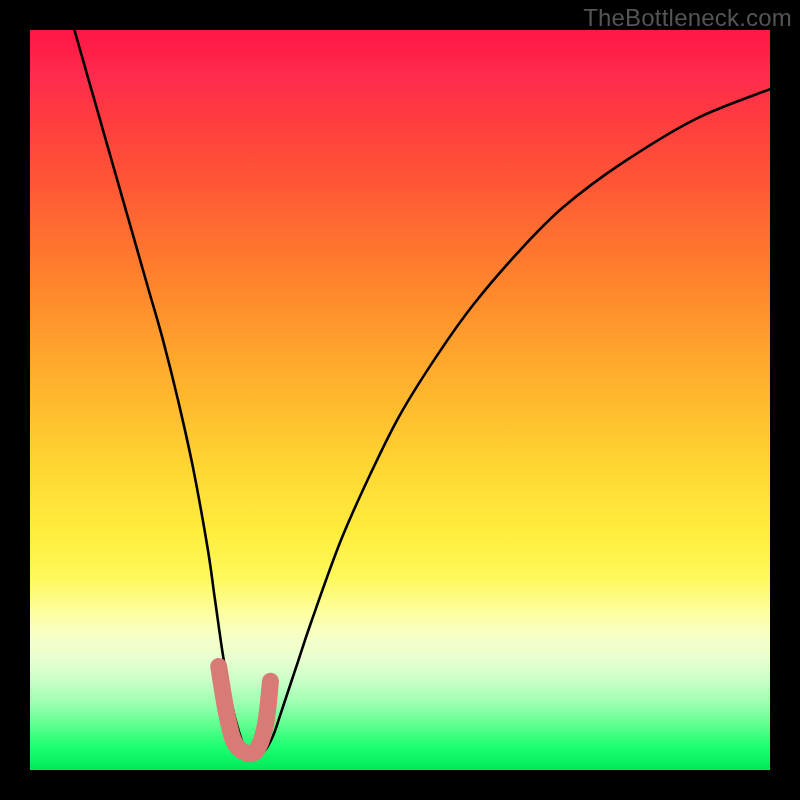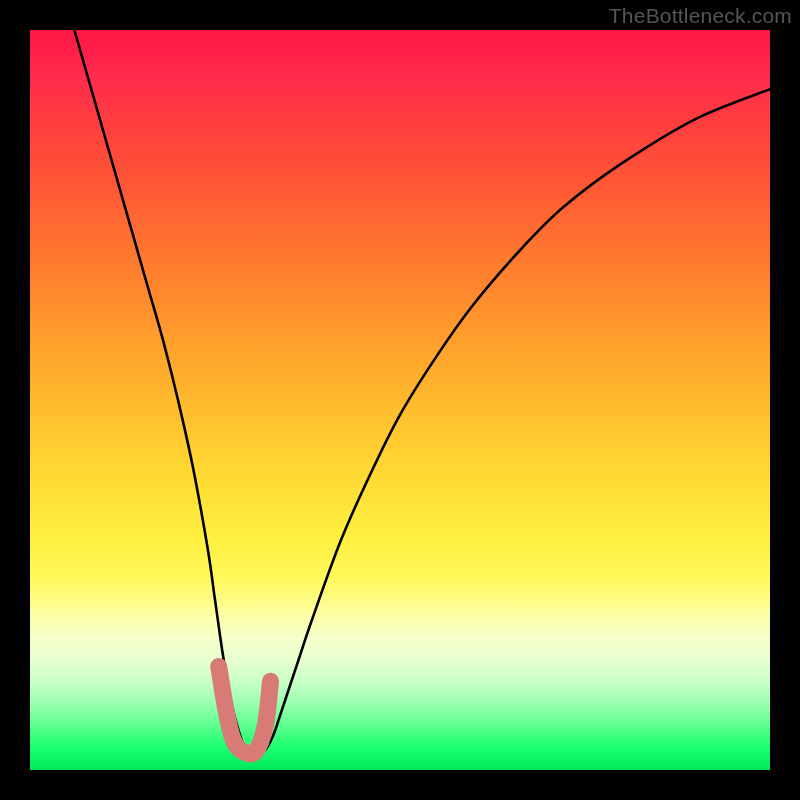"TheBottleneck.com" .watermark { font-size: 21px -> 24px }
